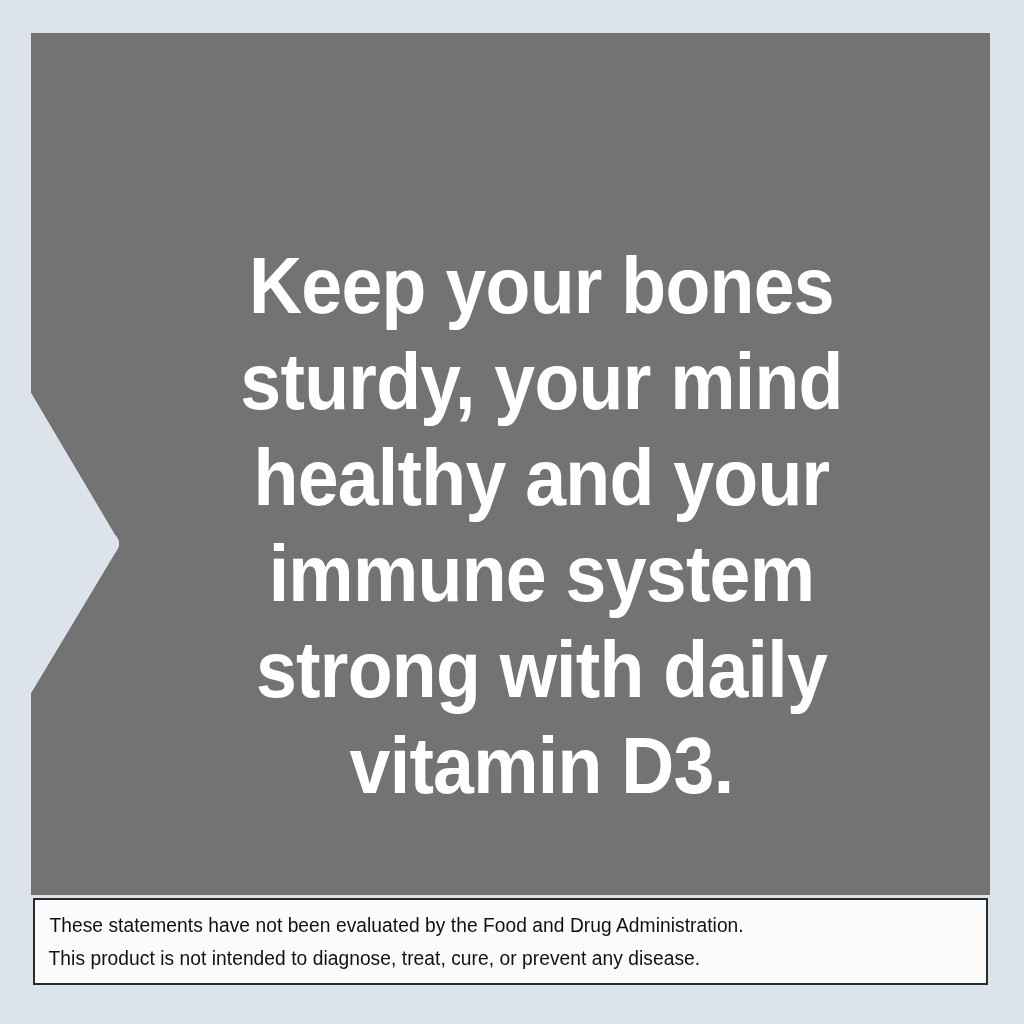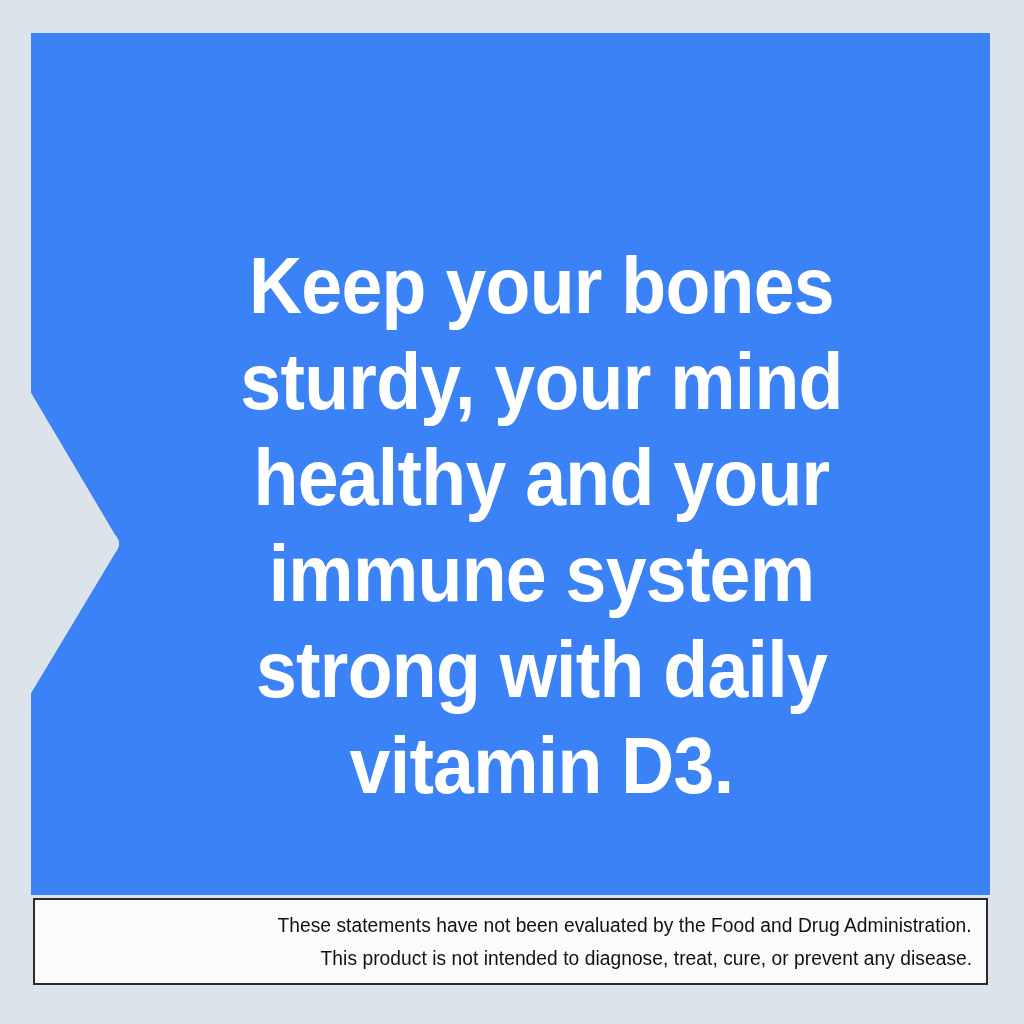"Keep your bones" .blue-panel { background: #3b82f6 -> #737373 }
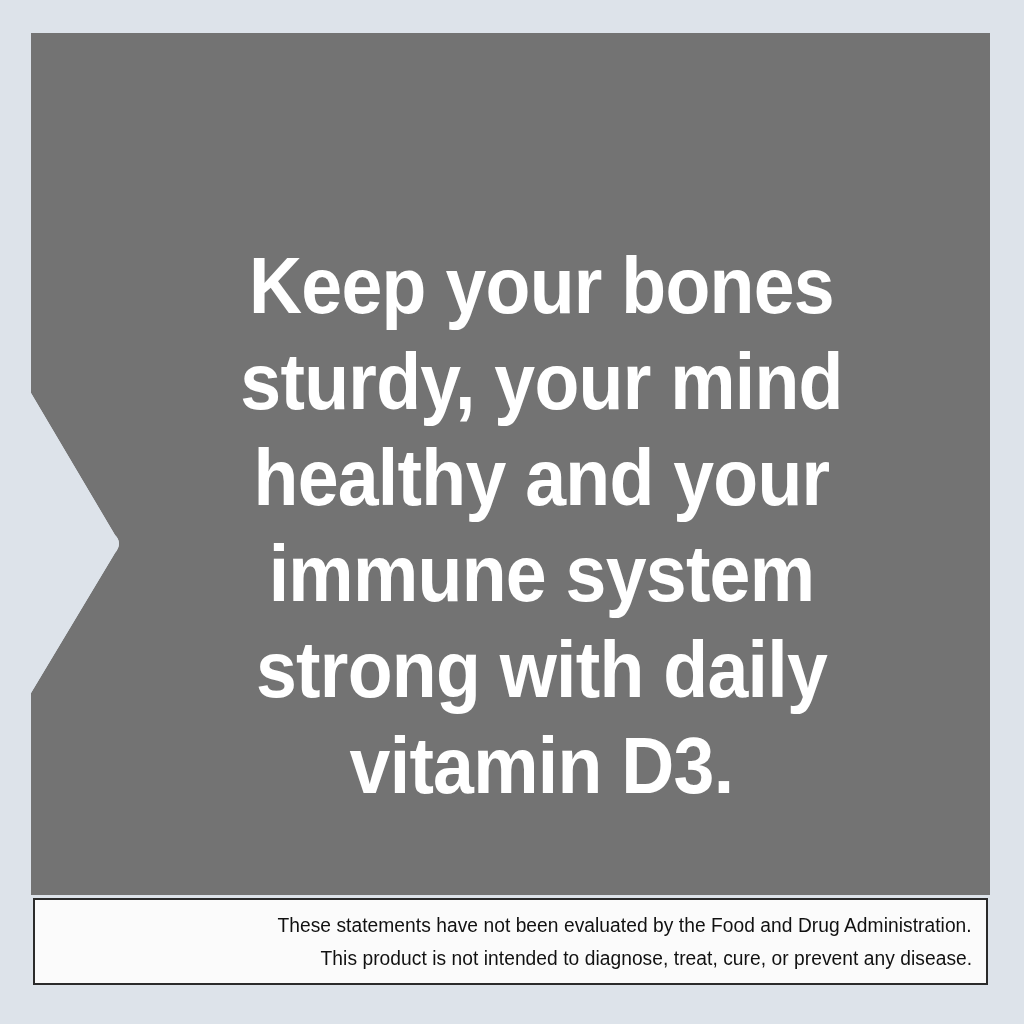"These statements have not been" .disclaimer-box { align-items: flex-end -> flex-start }
